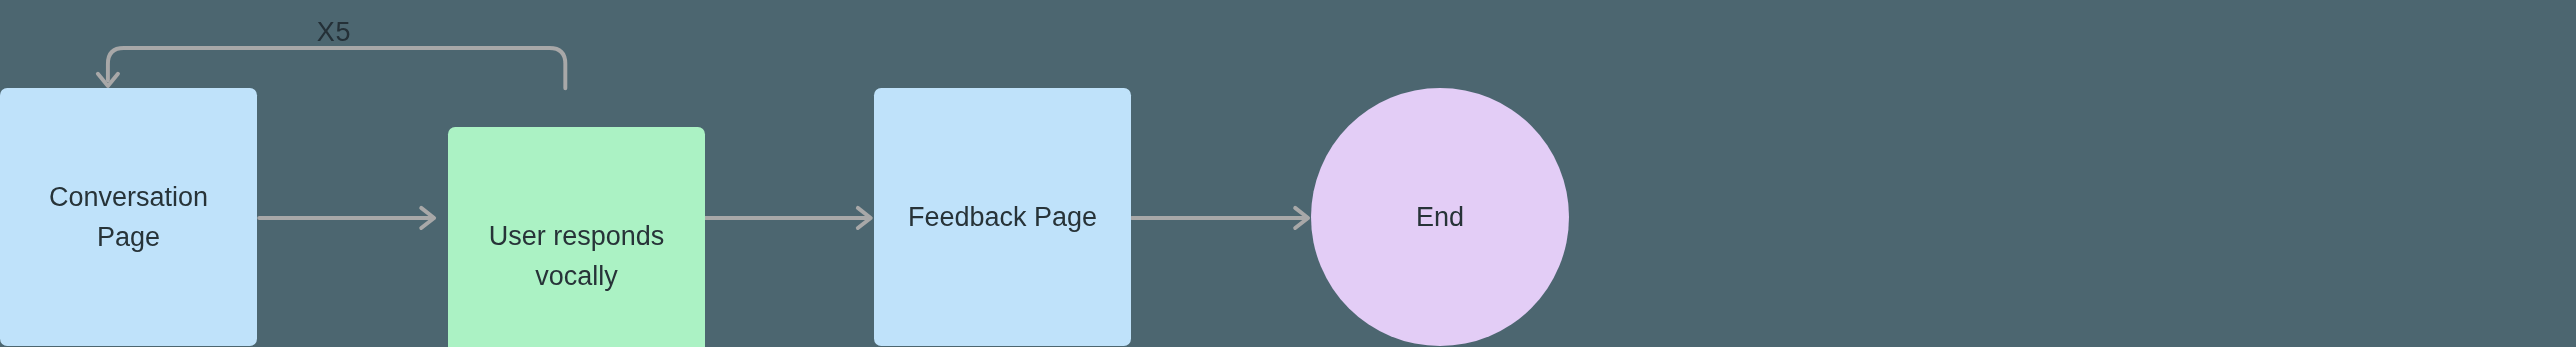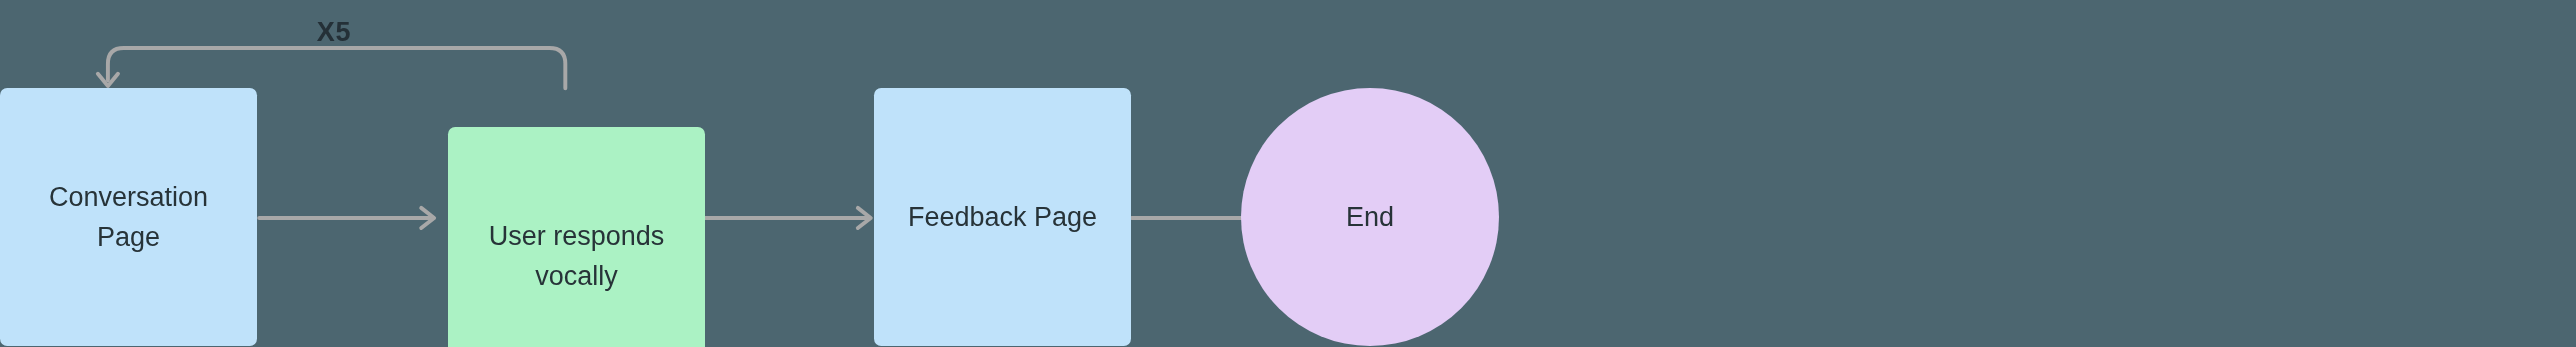"X5" .loop-label { font-weight: 700 -> 400 }
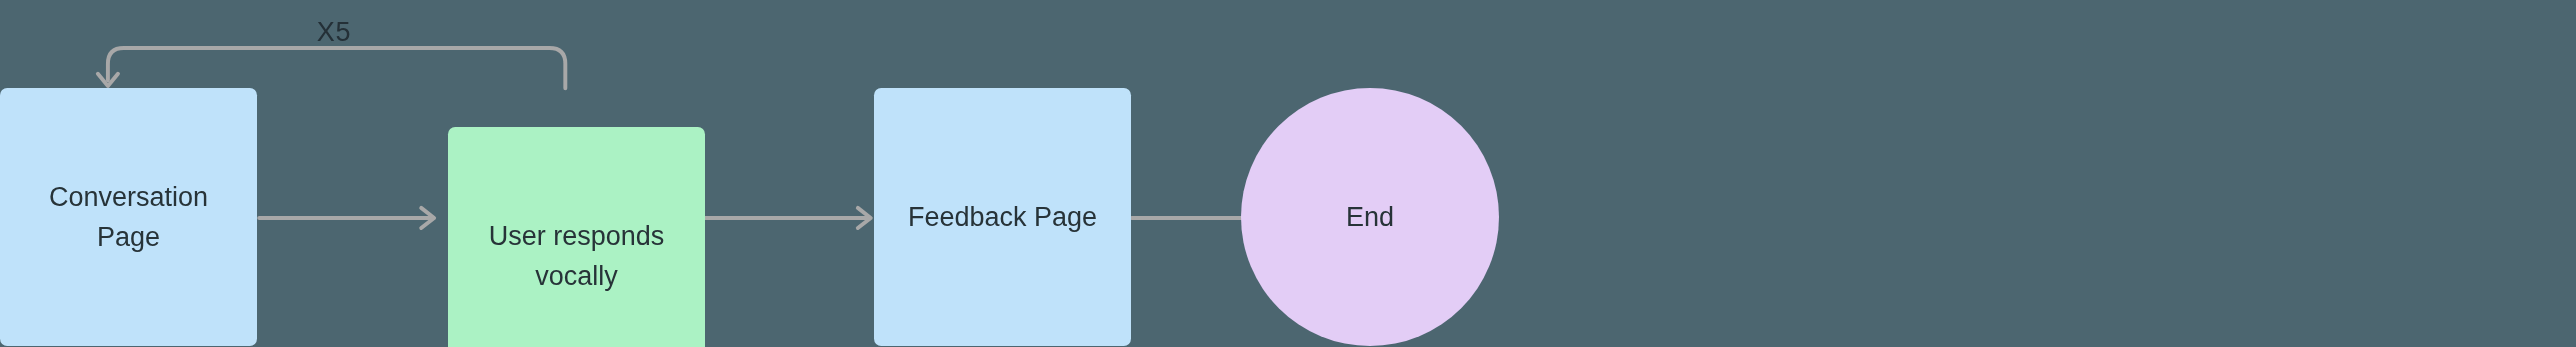"End" div.node { left: 1241px -> 1311px }
